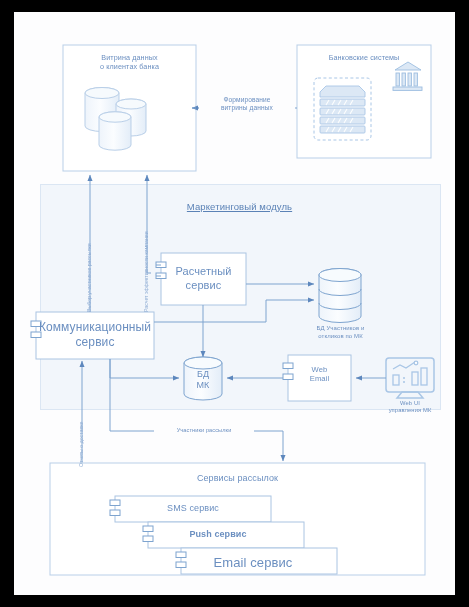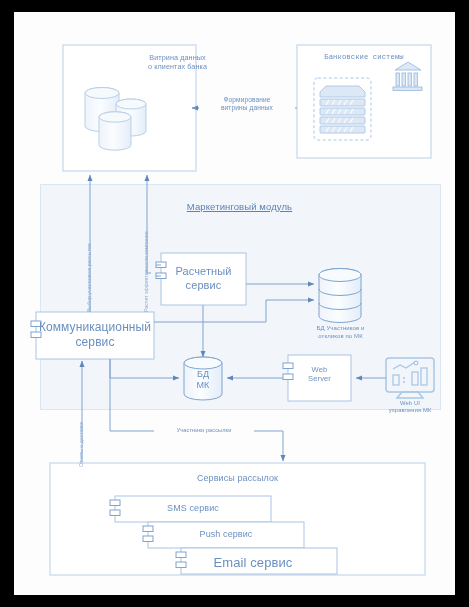"Витрина данных" div.lbl { padding-left: 48px -> none }
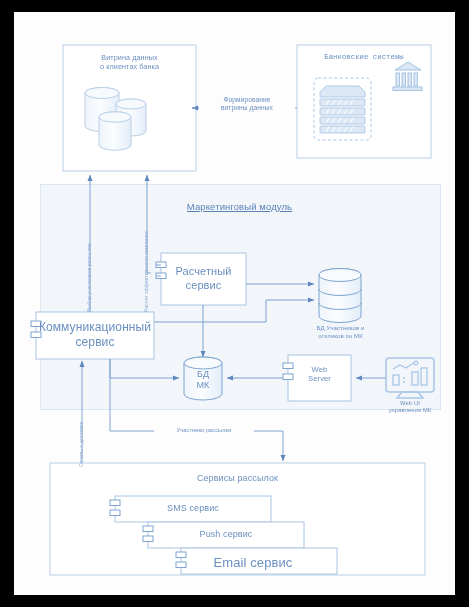"Банковские системы" div.lbl { font-family: Liberation Mono, monospace -> none }
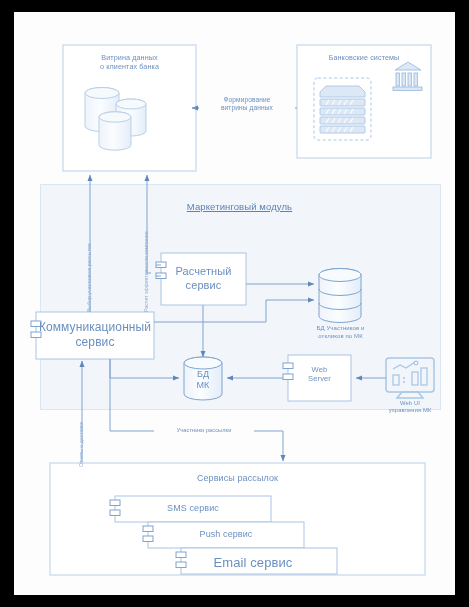"Web" div.lbl { text: Server -> Email }
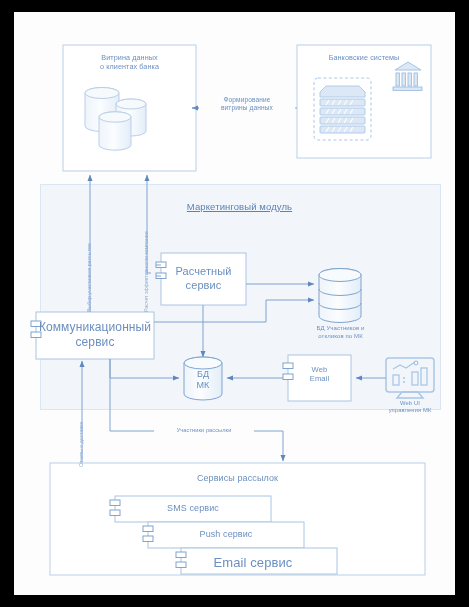"Push сервис" div.lbl { font-weight: none -> bold; left: 134px -> 126px }
